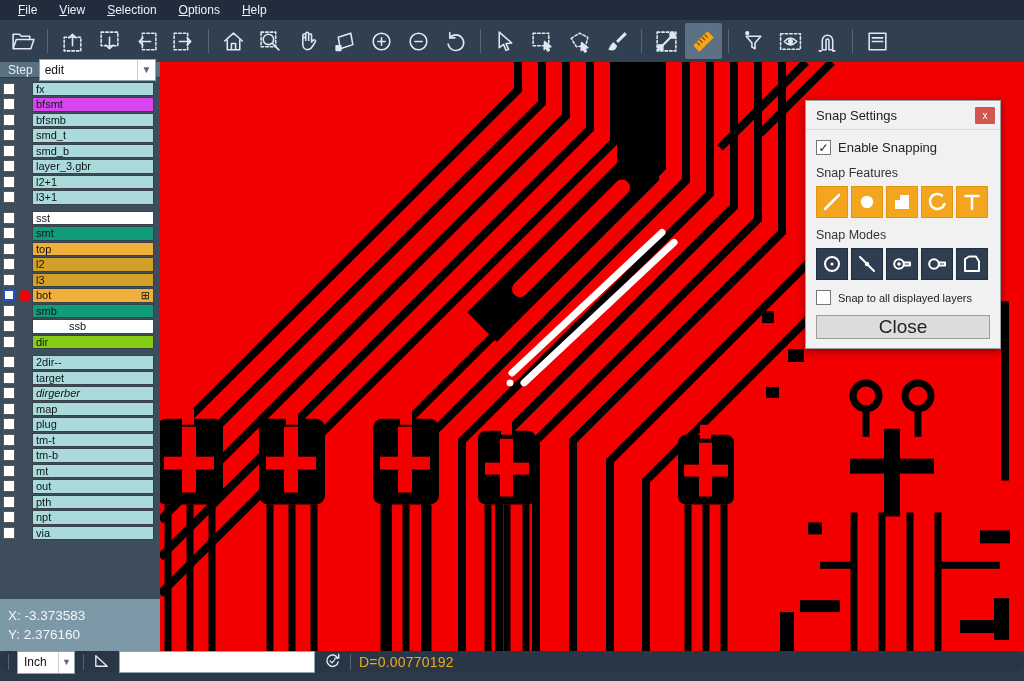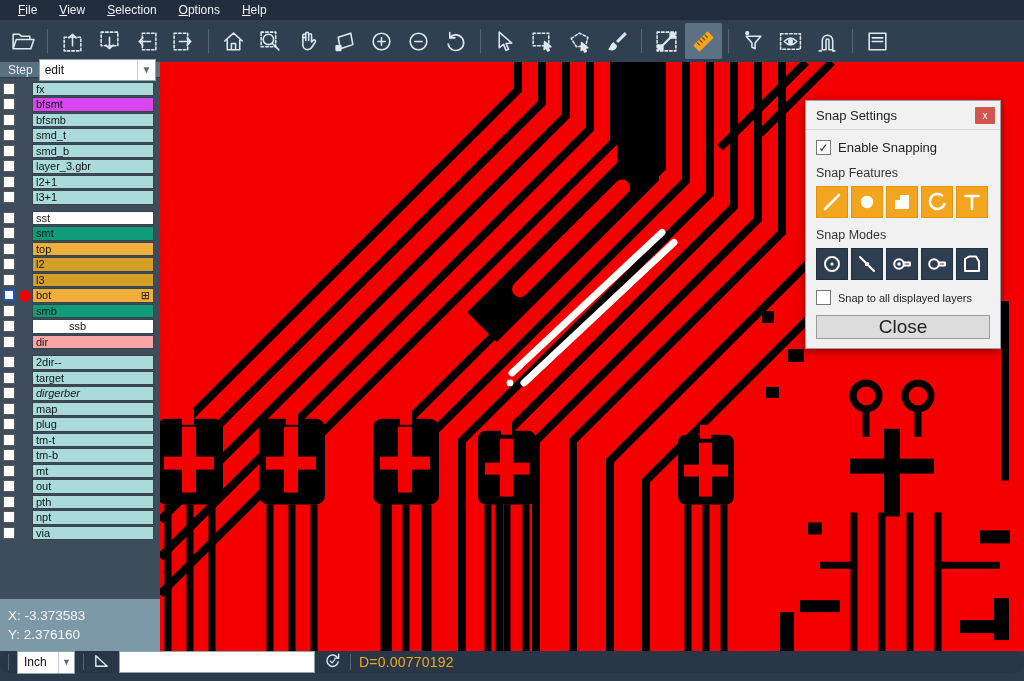"dir" div.layer-bar { background: #fca5a5 -> #84cc16 }
